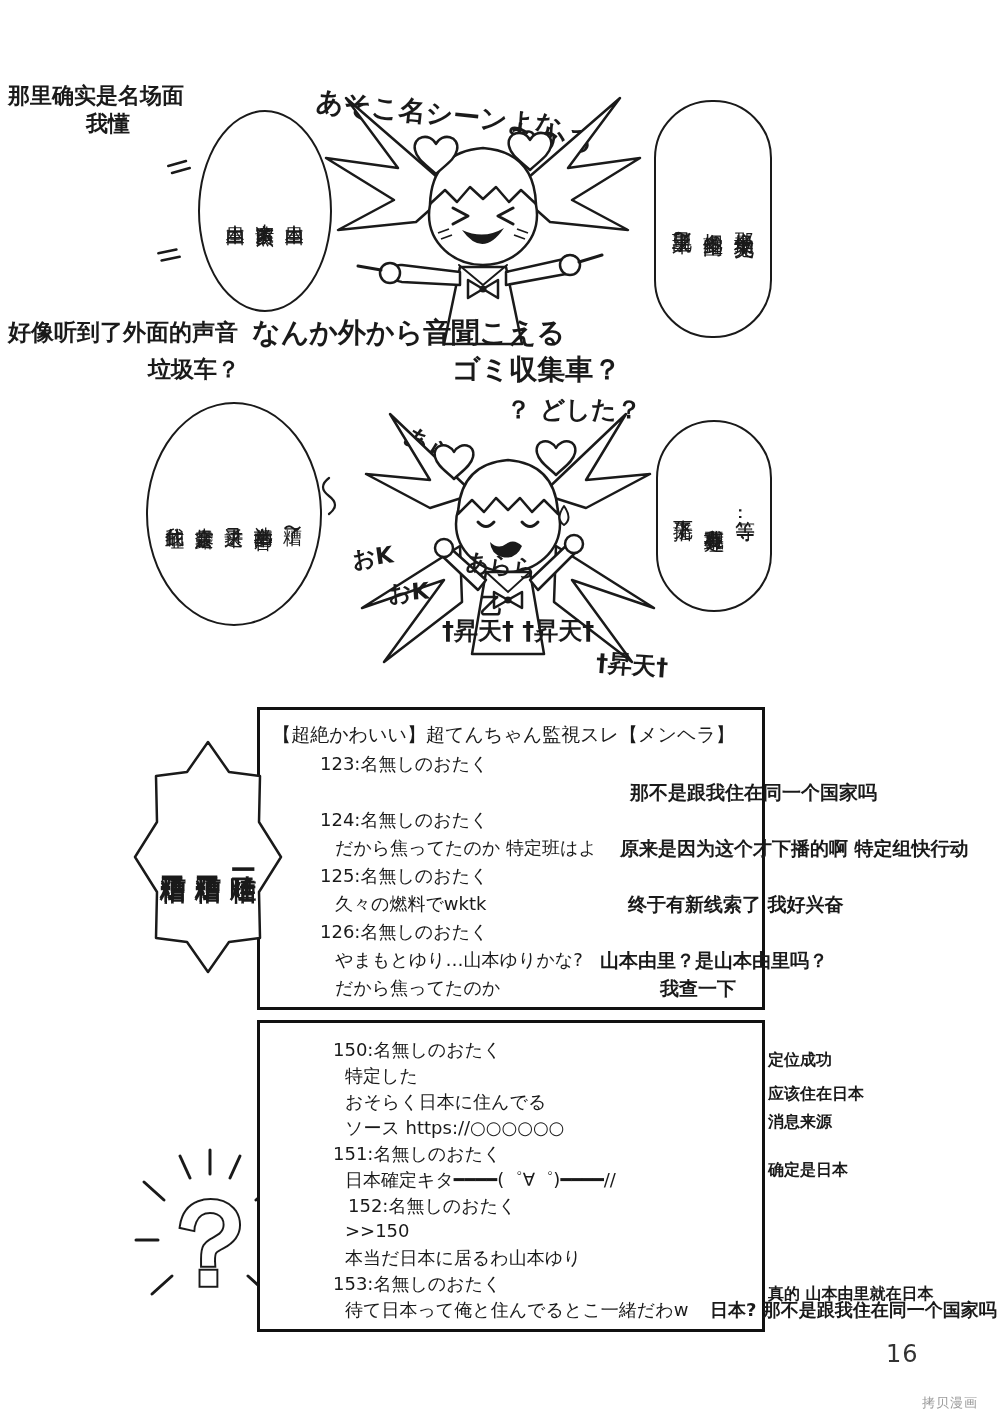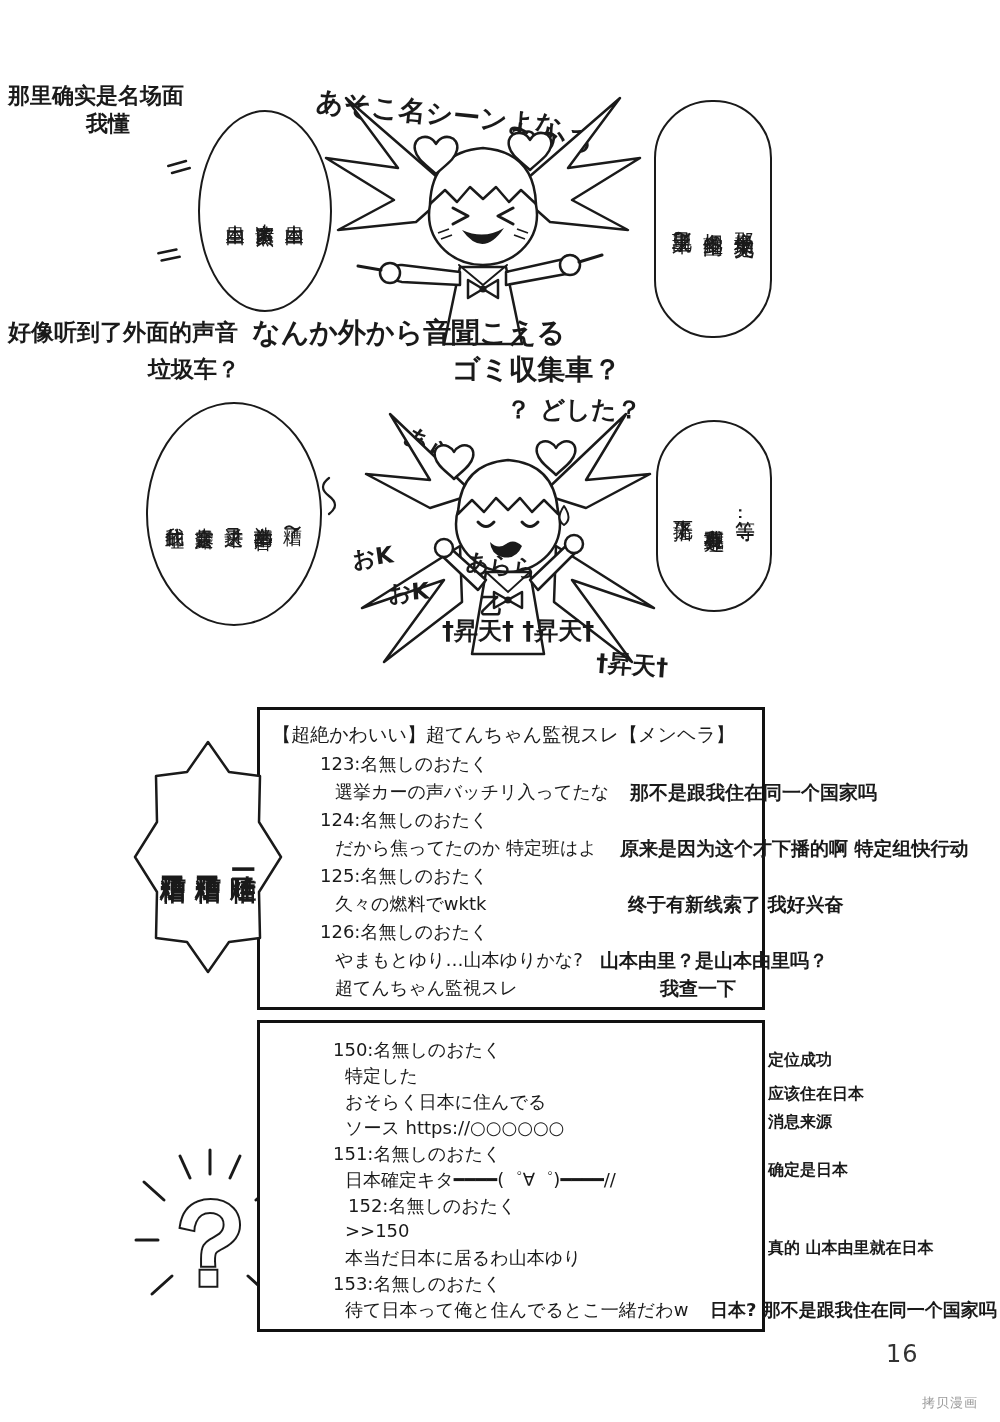"選挙カーの声バッチリ入ってたな" span.jp { html: <span>選挙カーの声バッチリ入ってたな</span> -> none }
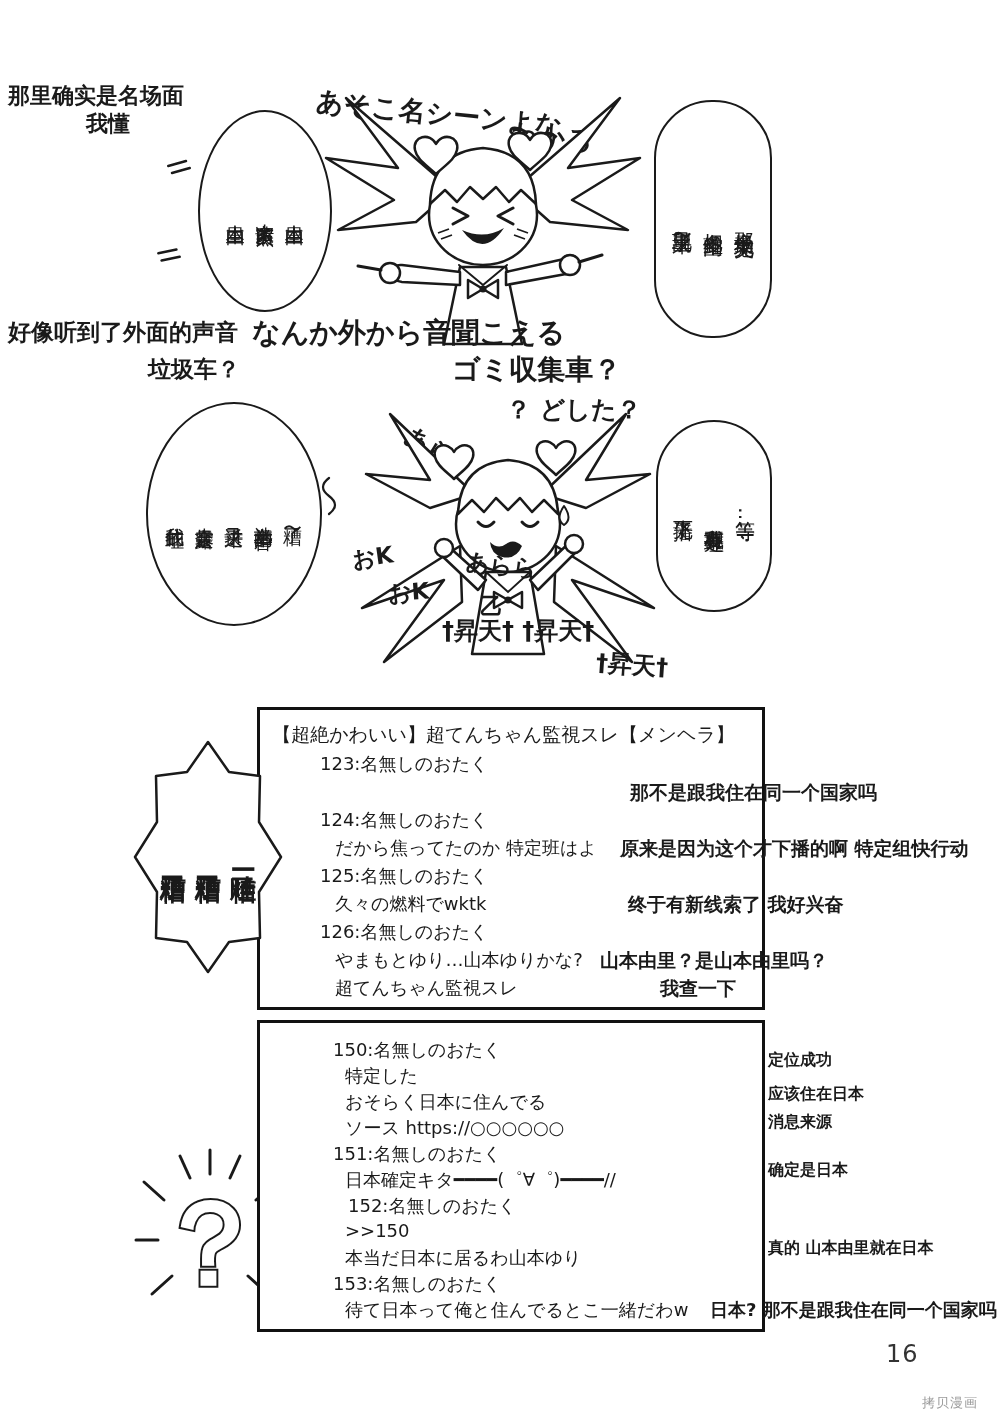"超てんちゃん監視スレ" span.jp { text: 超てんちゃん監視スレ -> だから焦ってたのか }
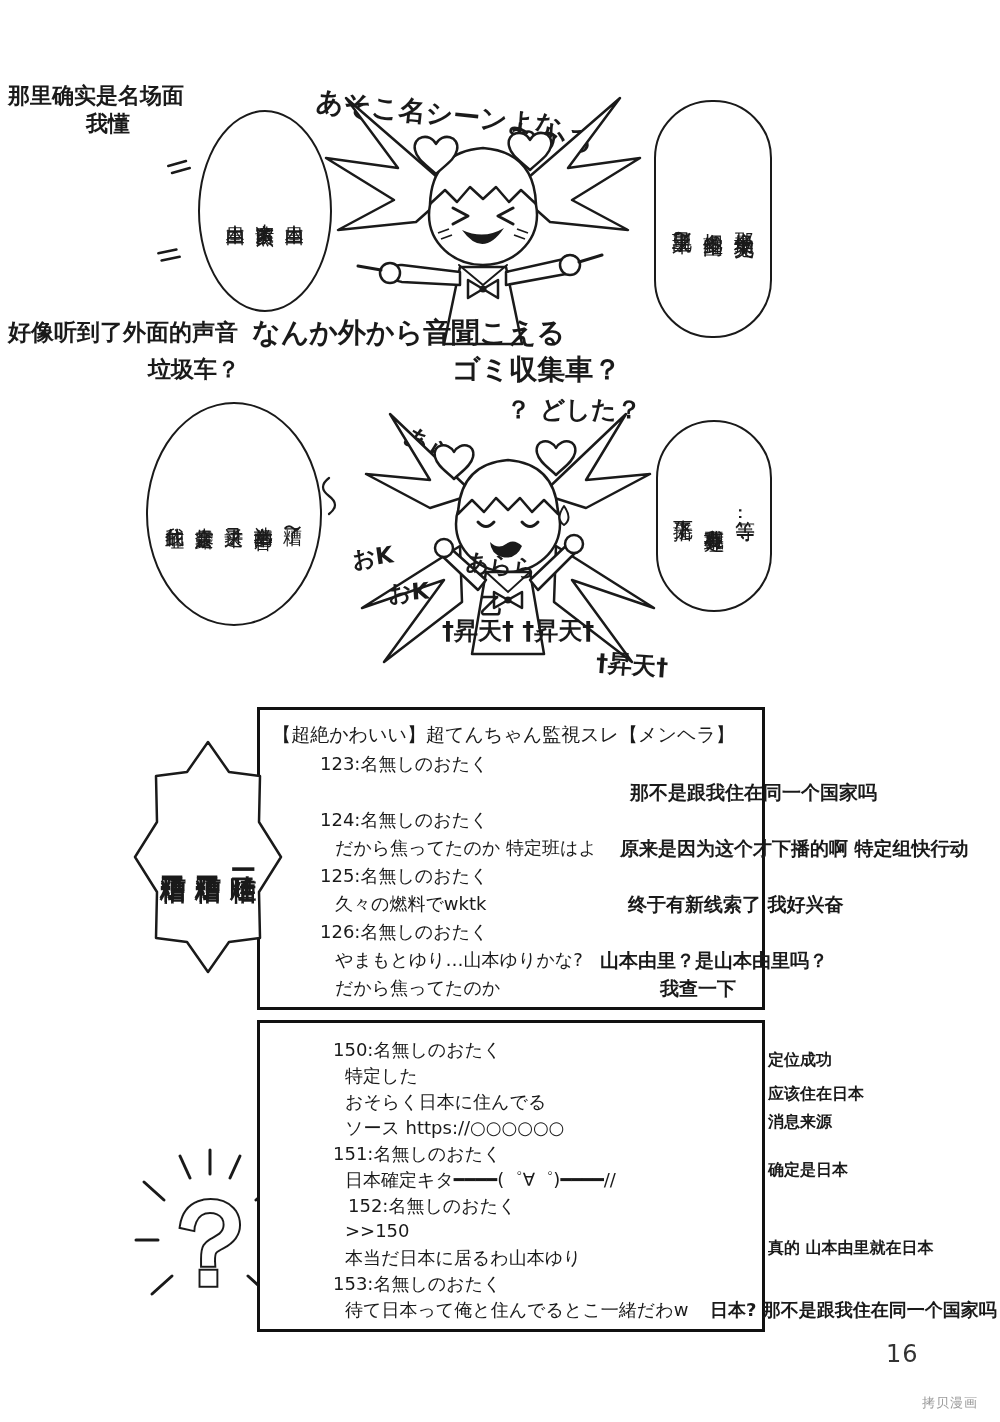"真的 山本由里就在日本" div.annot { top: 1238px -> 1284px }
